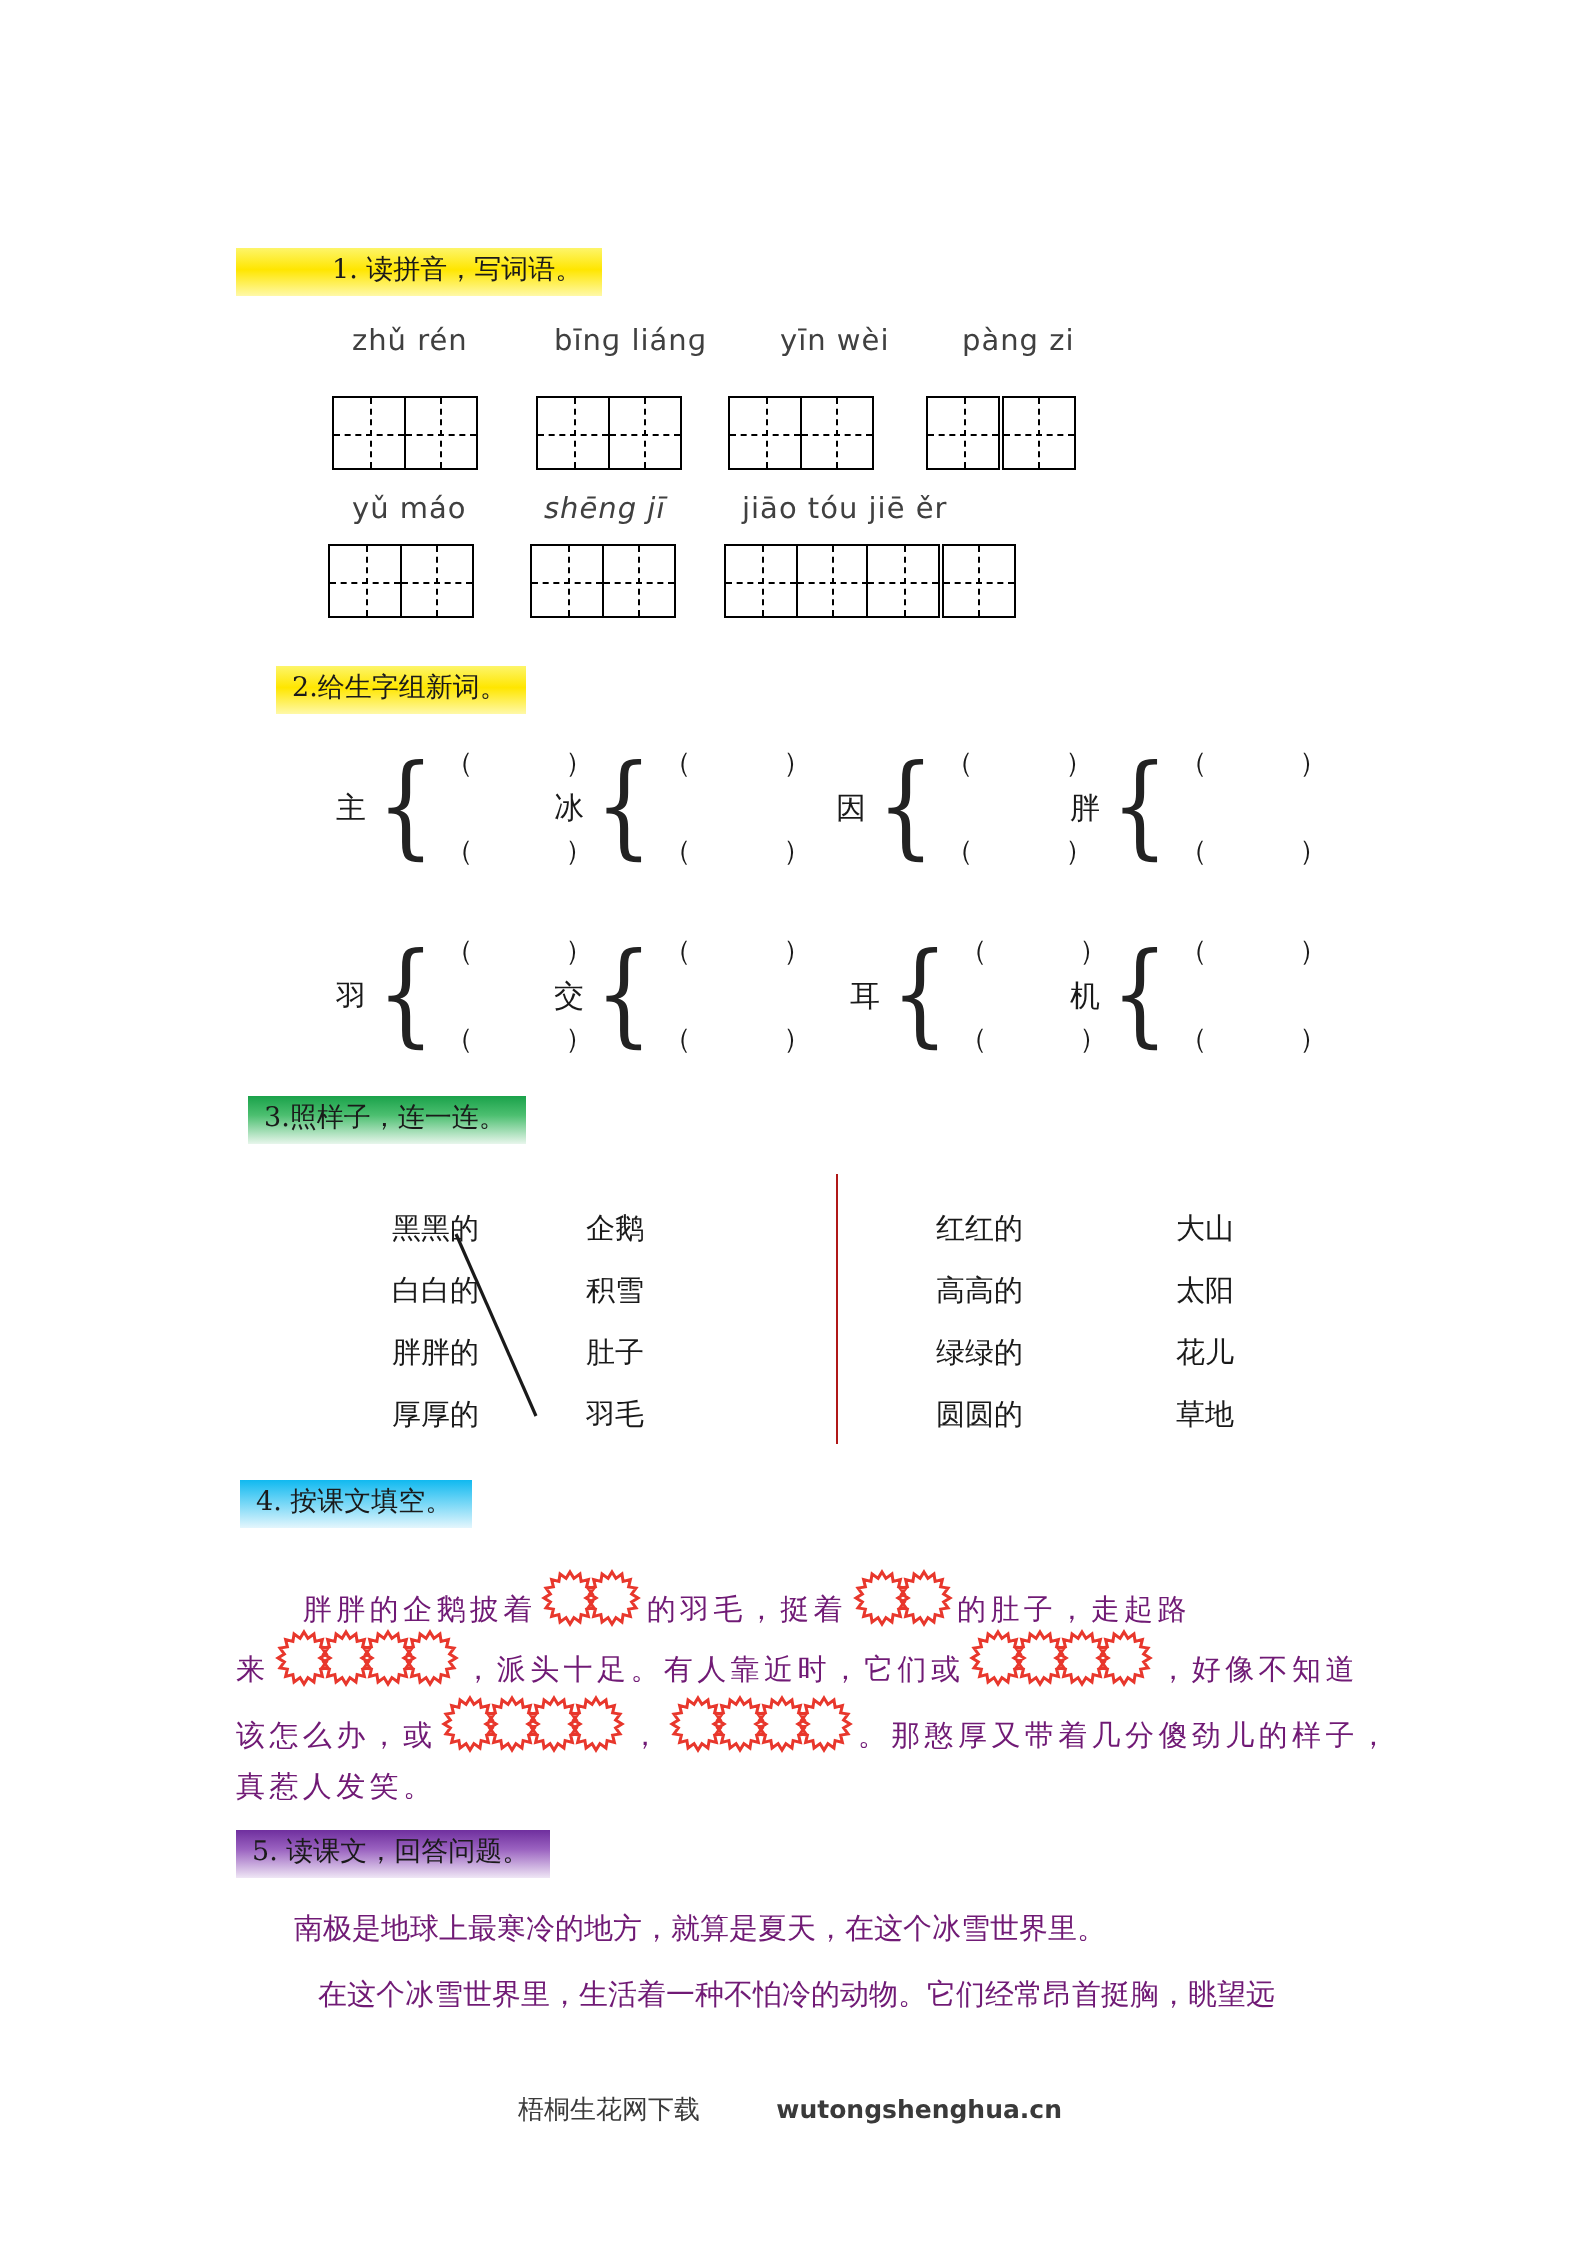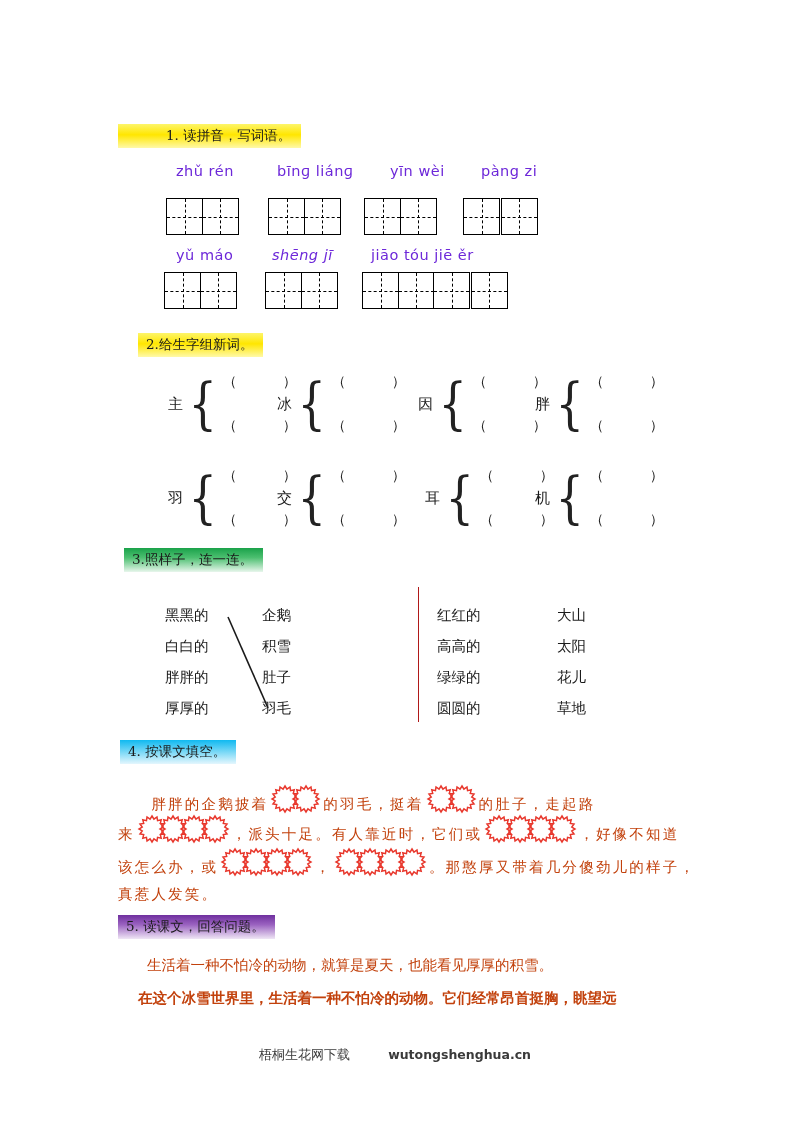"zhǔ rén" .pinyin { color: #6d28d9 -> #404040 }
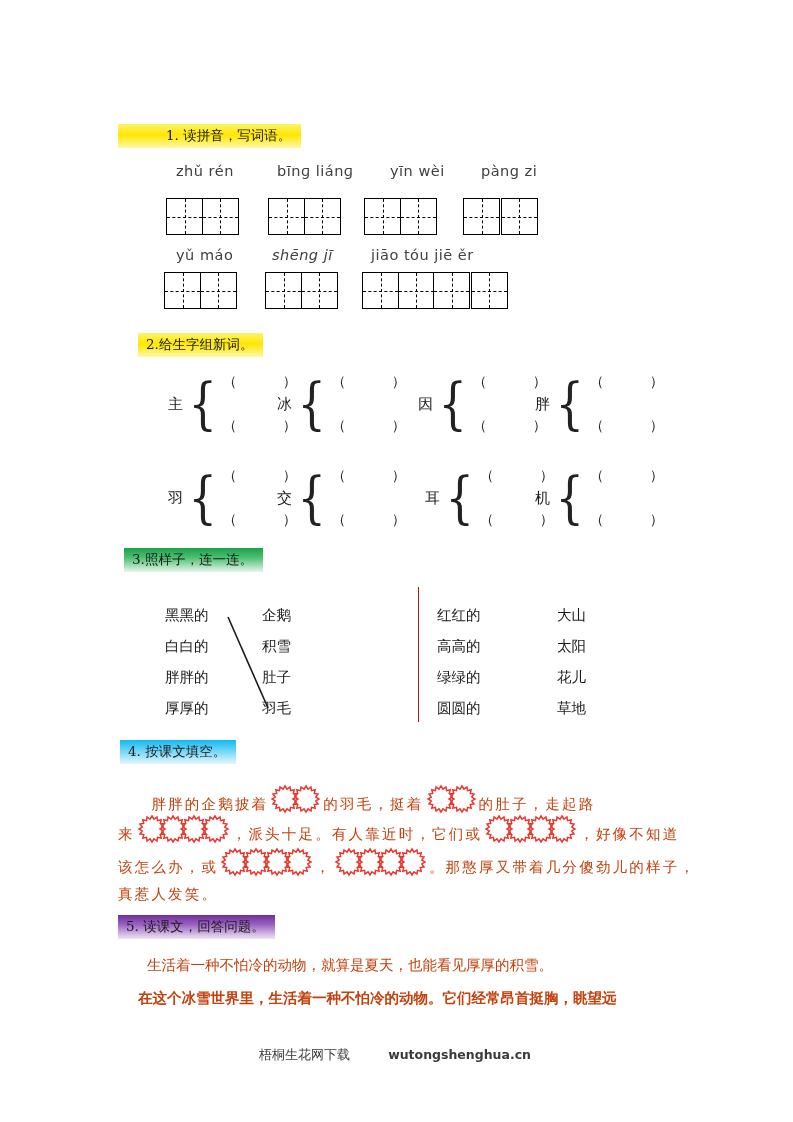"黑黑的" .match-col { margin-left: none -> 31px }
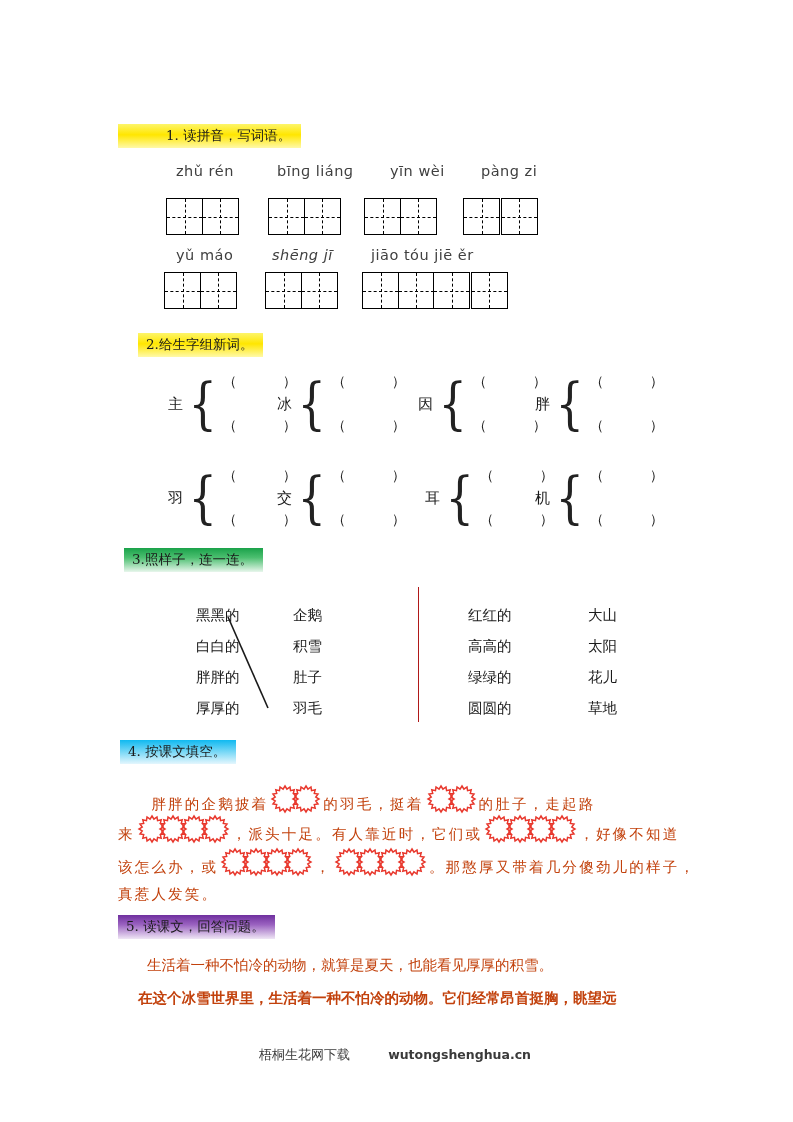"胖胖的企鹅披着 的羽毛，挺着 的肚子，走起路" .body-text { color: #c2410c -> #701a75 }
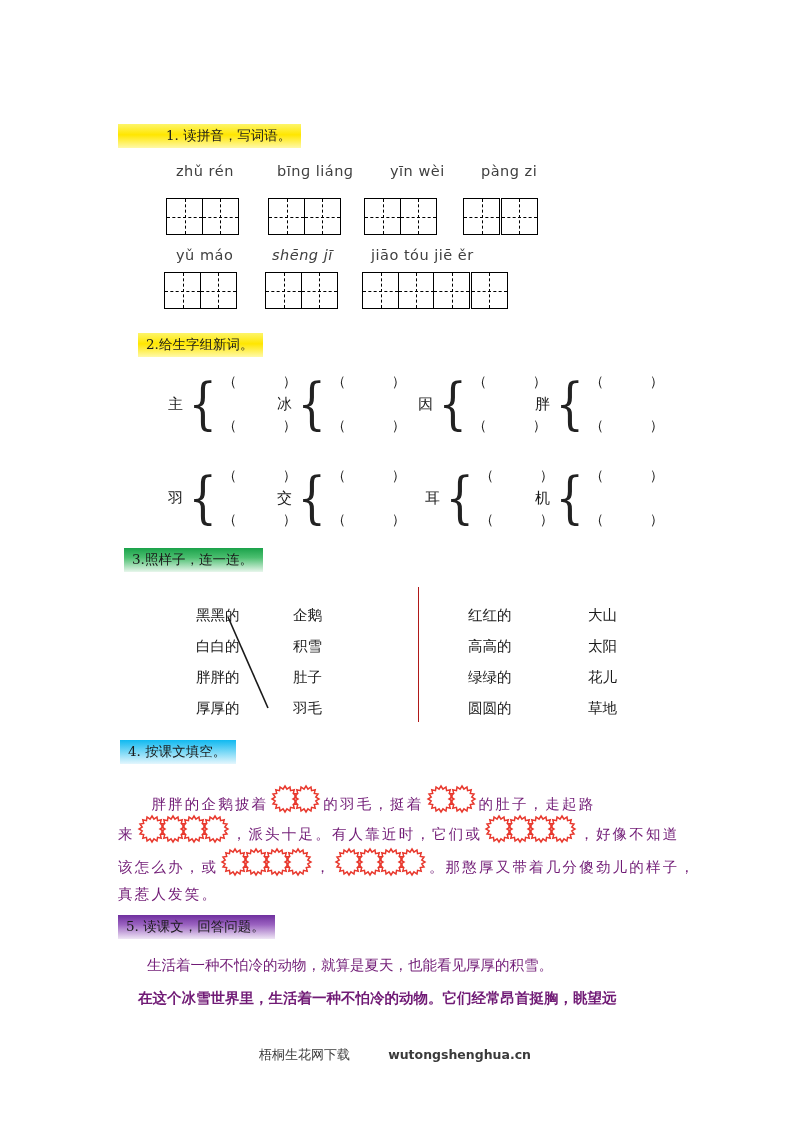"生活着一种不怕冷的动物，就算是夏天，也能看见厚厚的积雪。" div.body-text { text: 生活着一种不怕冷的动物，就算是夏天，也能看见厚厚的积雪 -> 南极是地球上最寒冷的地方，就算是夏天，在这个冰雪世界里 }
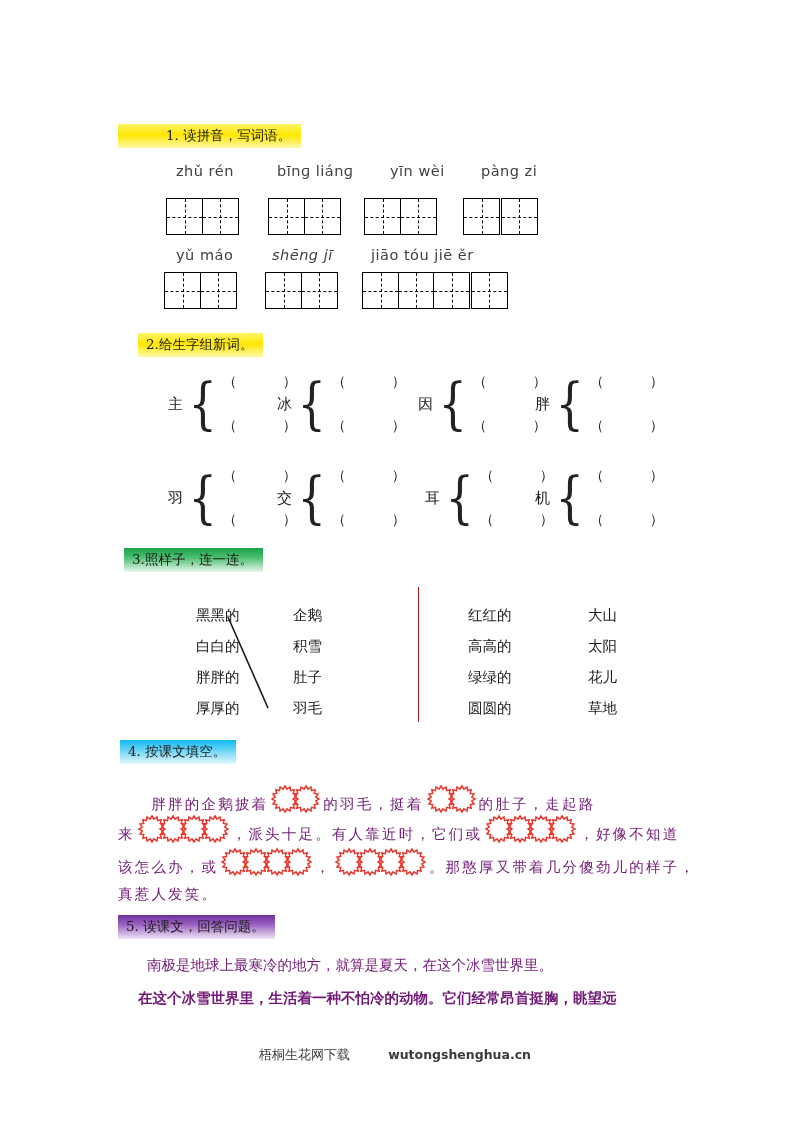"在这个冰雪世界里，生活着一种不怕冷的动物。它们经常昂首挺胸，眺望远" div.body-text { font-weight: bold -> none; left: 109px -> 130px }
